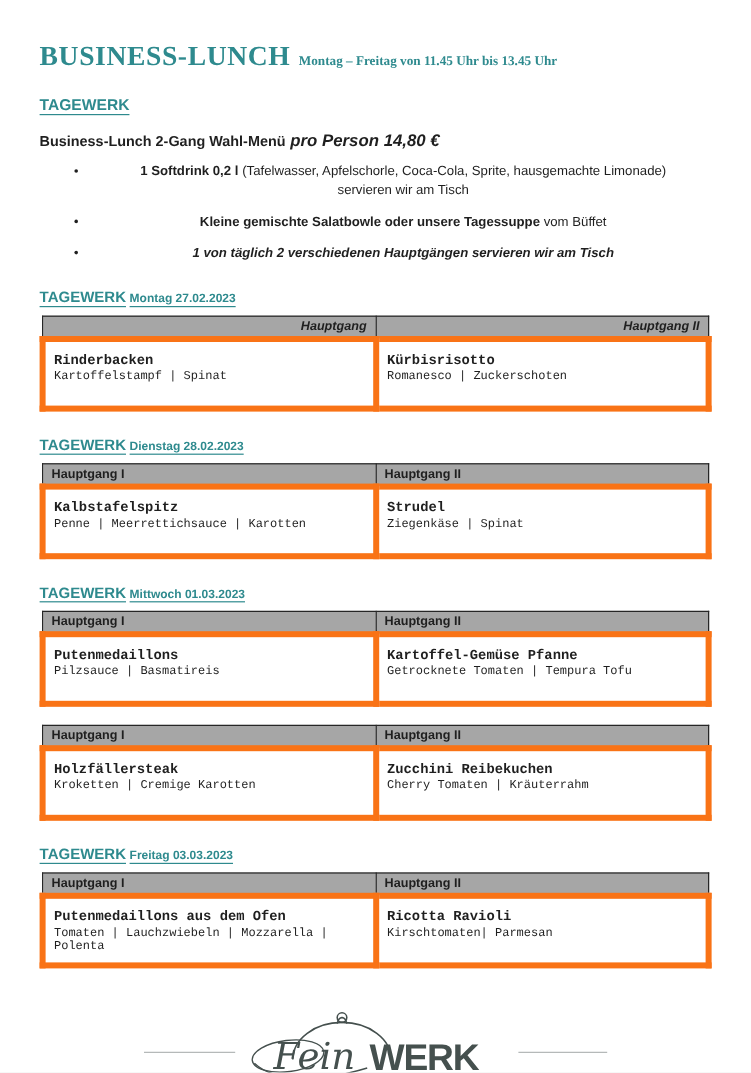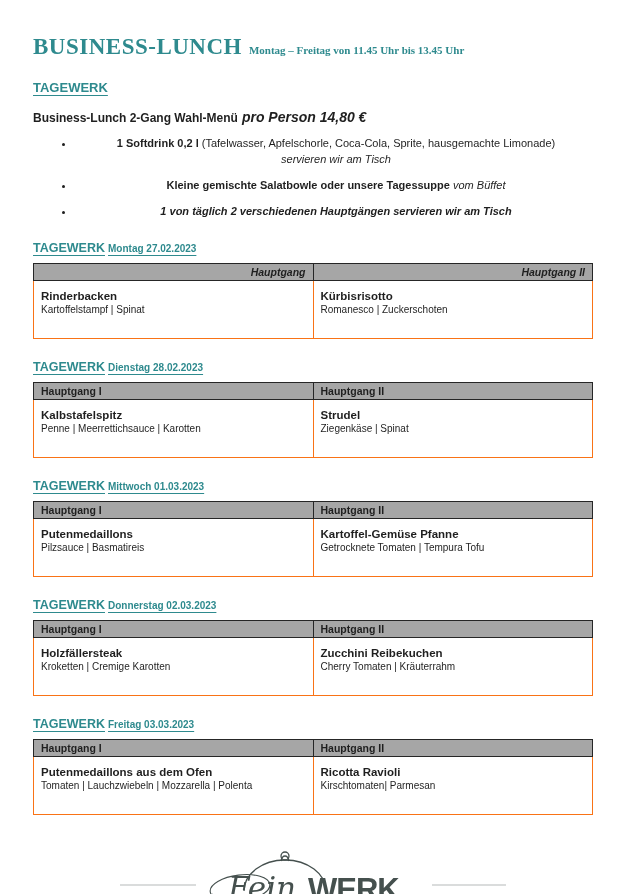"servieren wir am Tisch" .i { font-style: italic -> none }
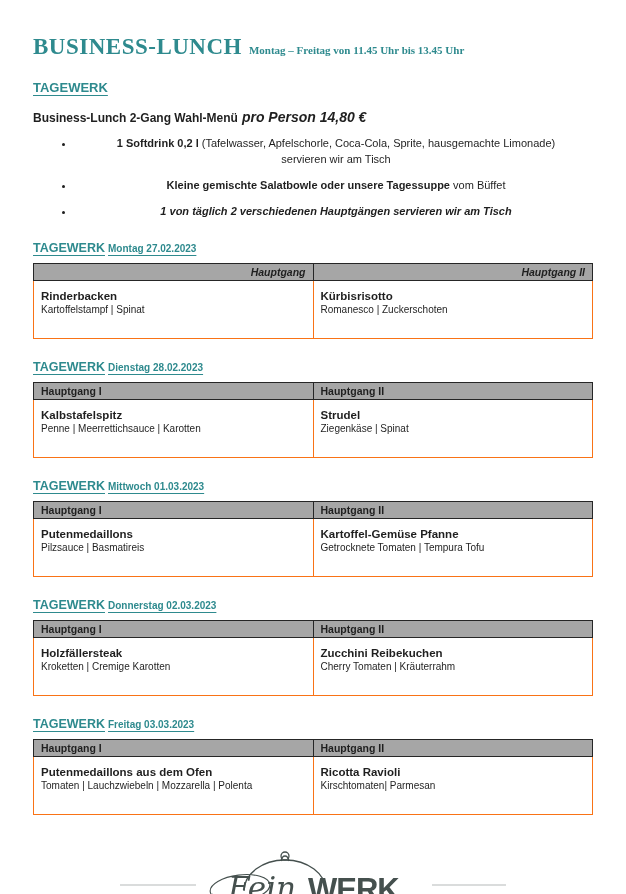"Rinderbacken" table.menu td { border: 1px solid #f97316 -> 5px solid #f97316; font-family: none -> Liberation Mono, monospace }
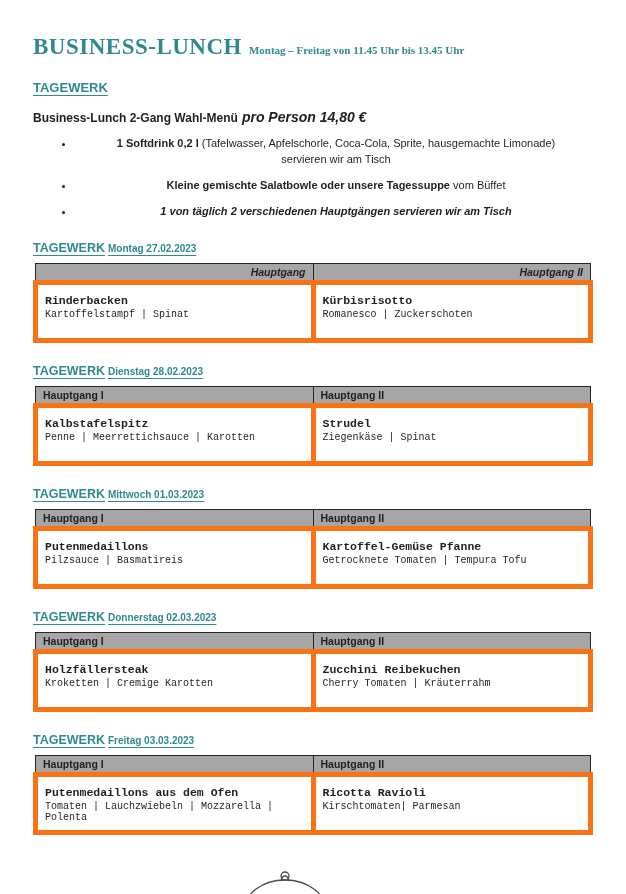"TAGEWERK Donnerstag 02.03.2023" h3.day-heading { html: <h3><span>TAGEWERK</span><span>Donnerstag 02.03.2023</span></h3> -> none }
